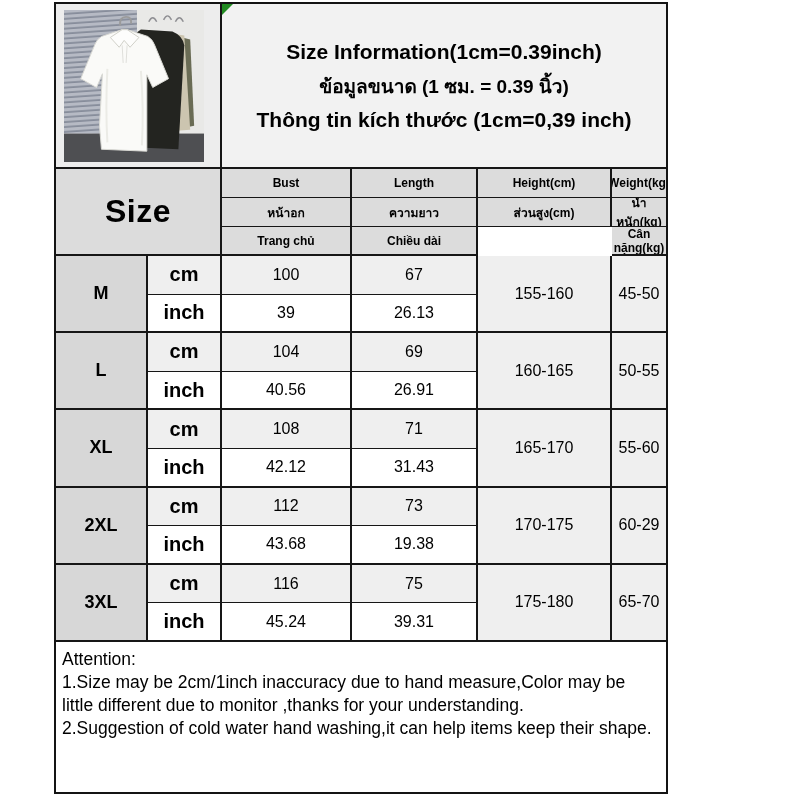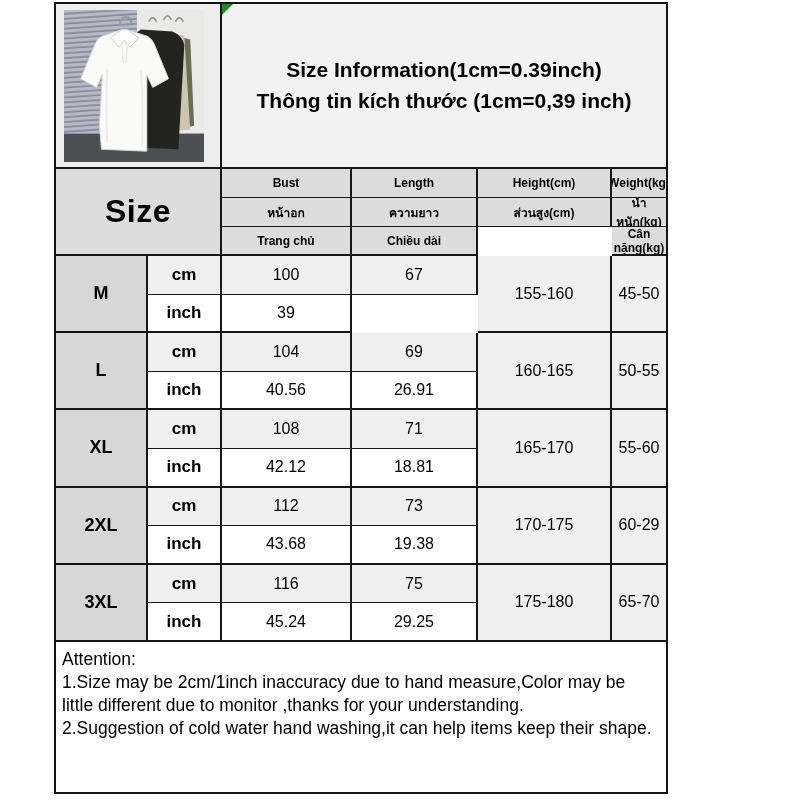"ข้อมูลขนาด (1 ซม. = 0.39" div.title-th { html: none -> <div>ข้อมูลขนาด (1 ซม. = 0.39 นิ้ว)</div> }
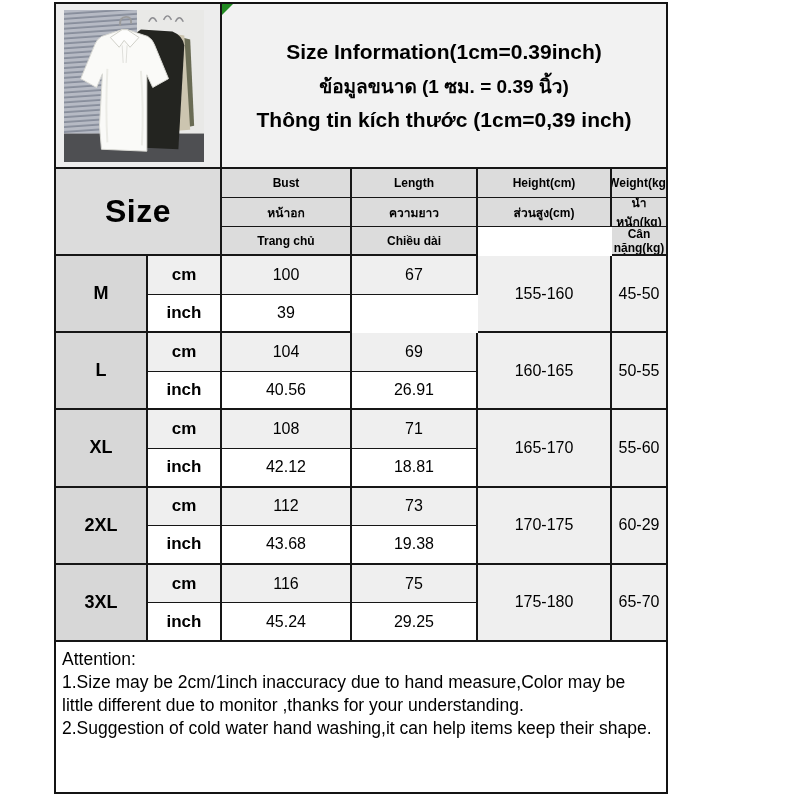"cm" .unit { font-size: 17px -> 20px }
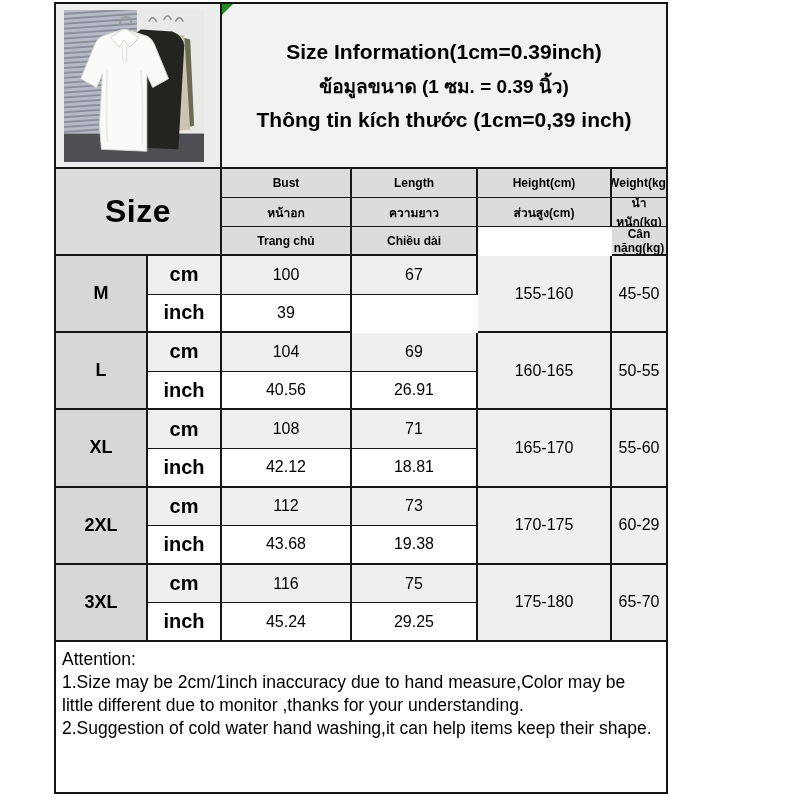"26.13" div.c { html: none -> <div>26.13</div> }
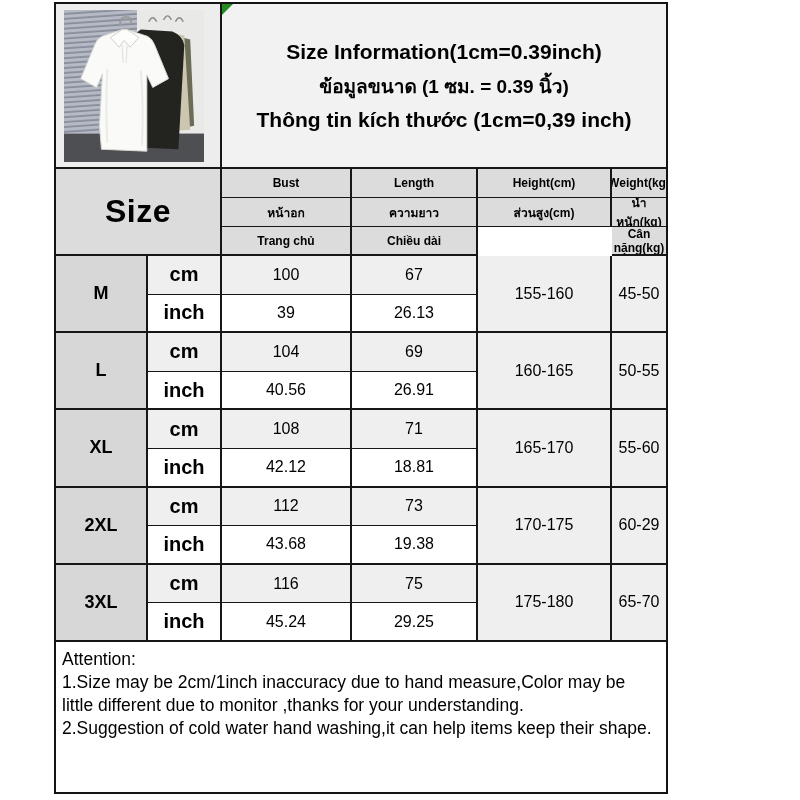"18.81" div.c { text: 18.81 -> 31.43 }
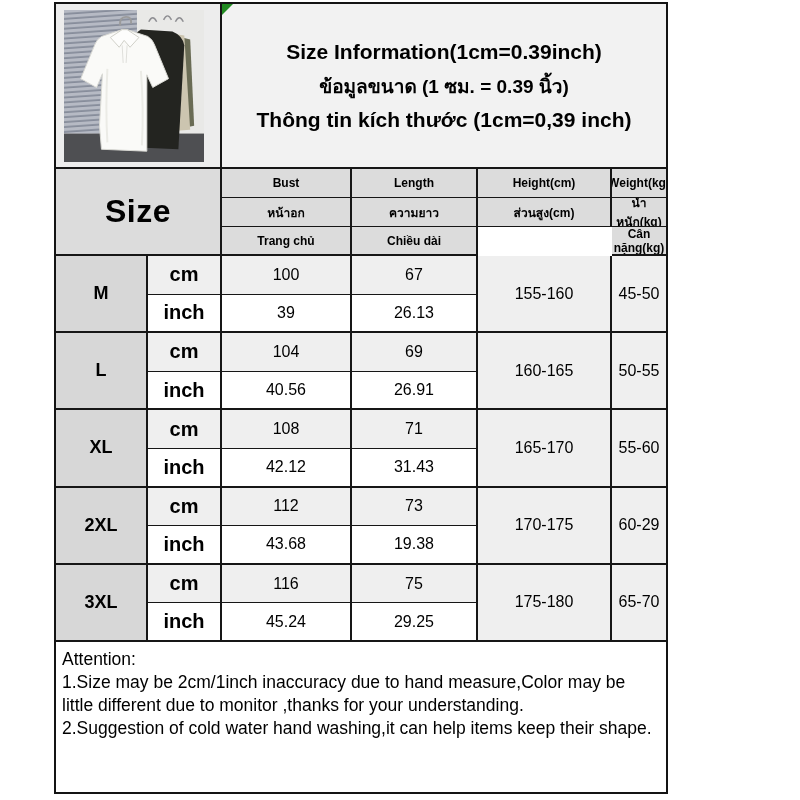"29.25" div.c { text: 29.25 -> 39.31 }
